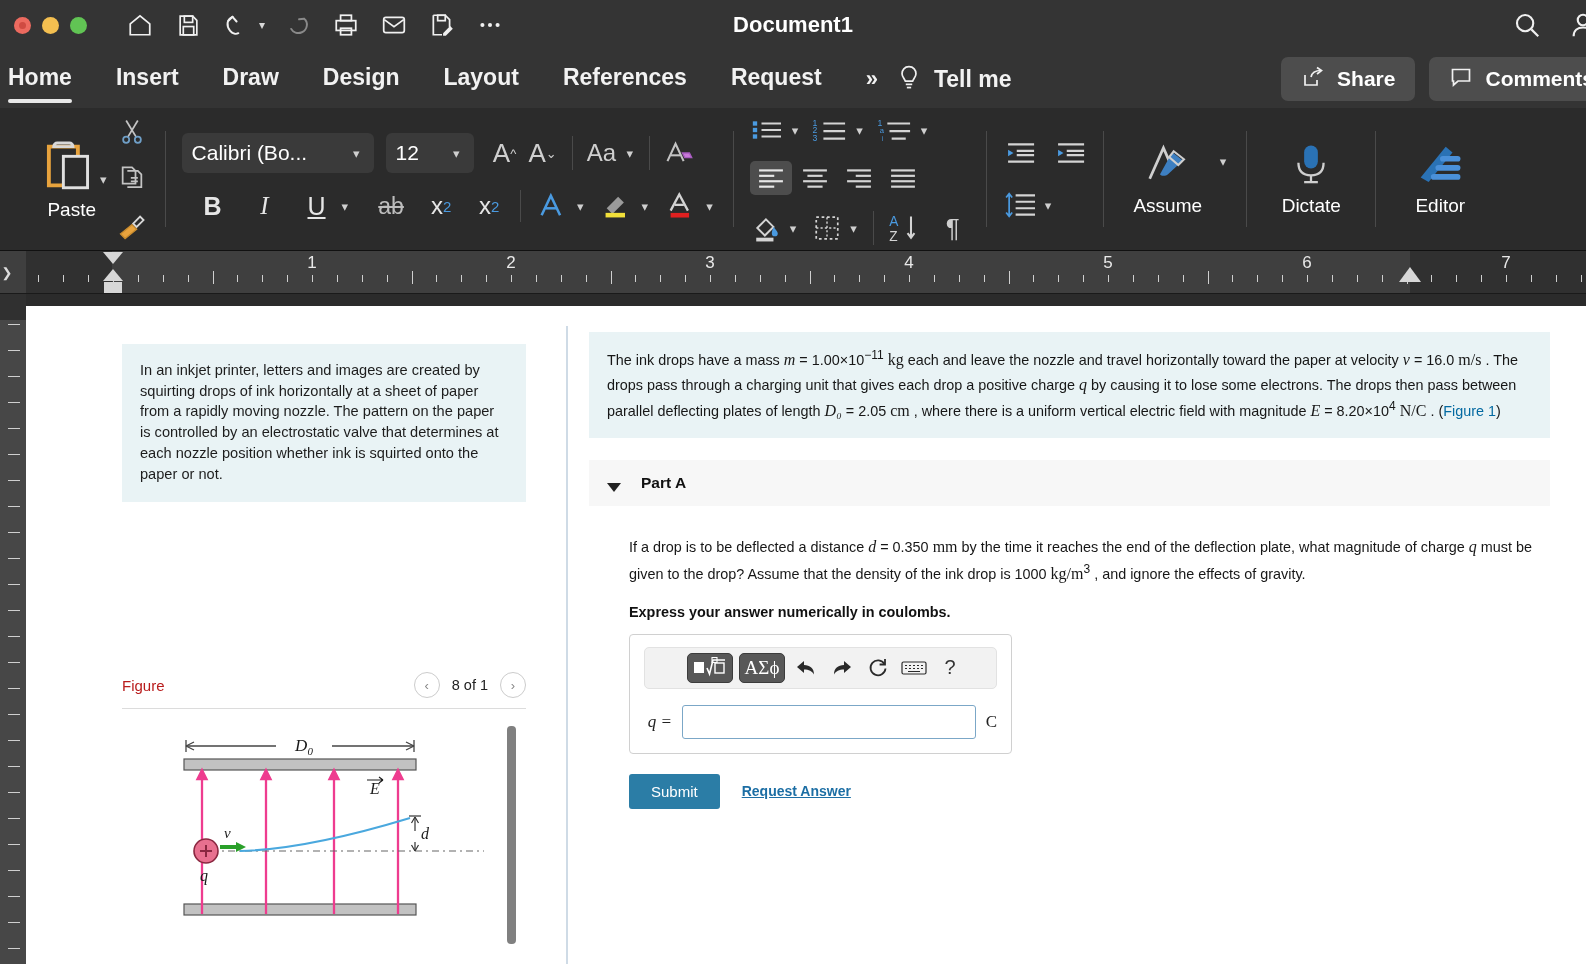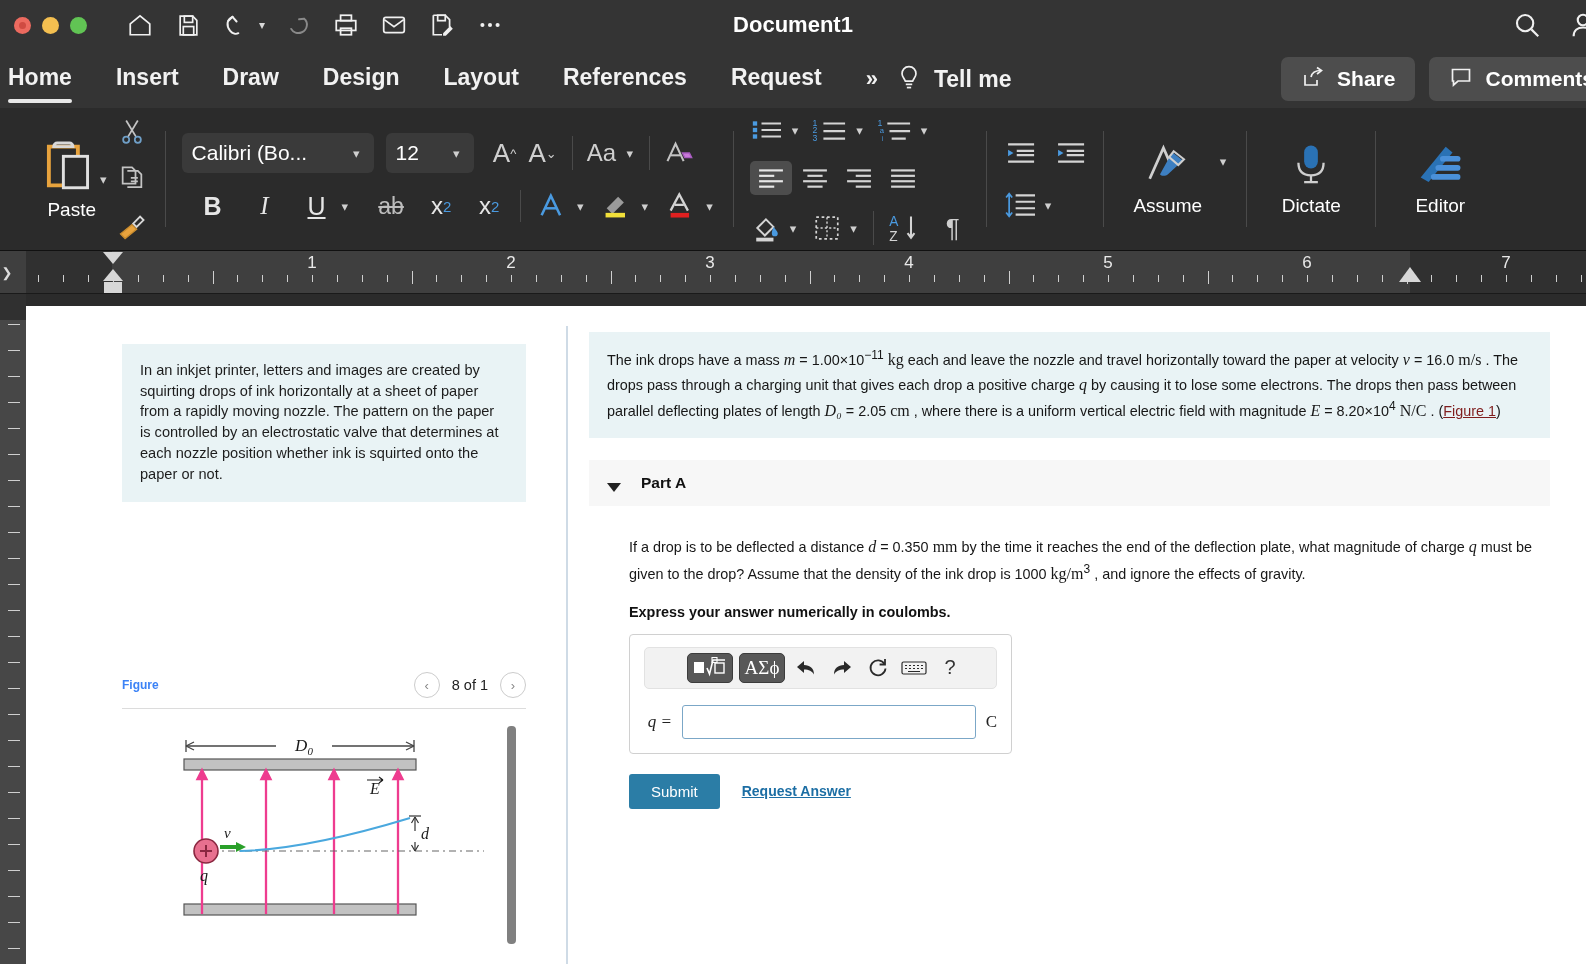"Figure 1" .lnk { color: #7f1d1d -> #0369a1; text-decoration: underline -> none }
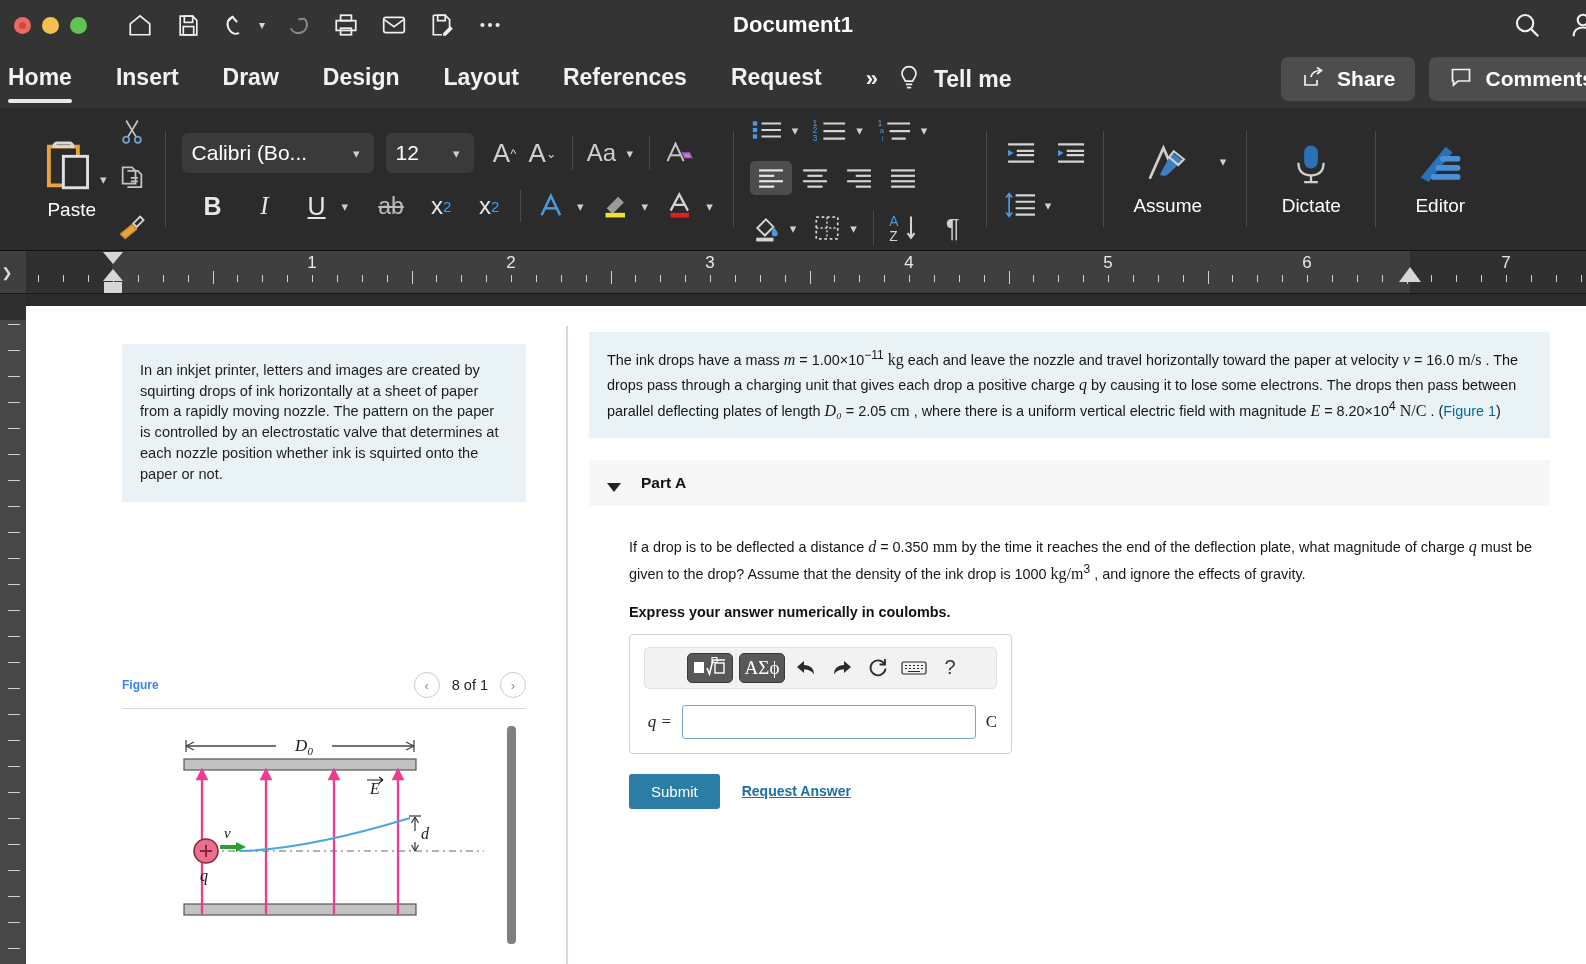"Figure" .figure-title { color: #3b82f6 -> #b91c1c; font-size: 12px -> 15px; font-weight: bold -> normal }
